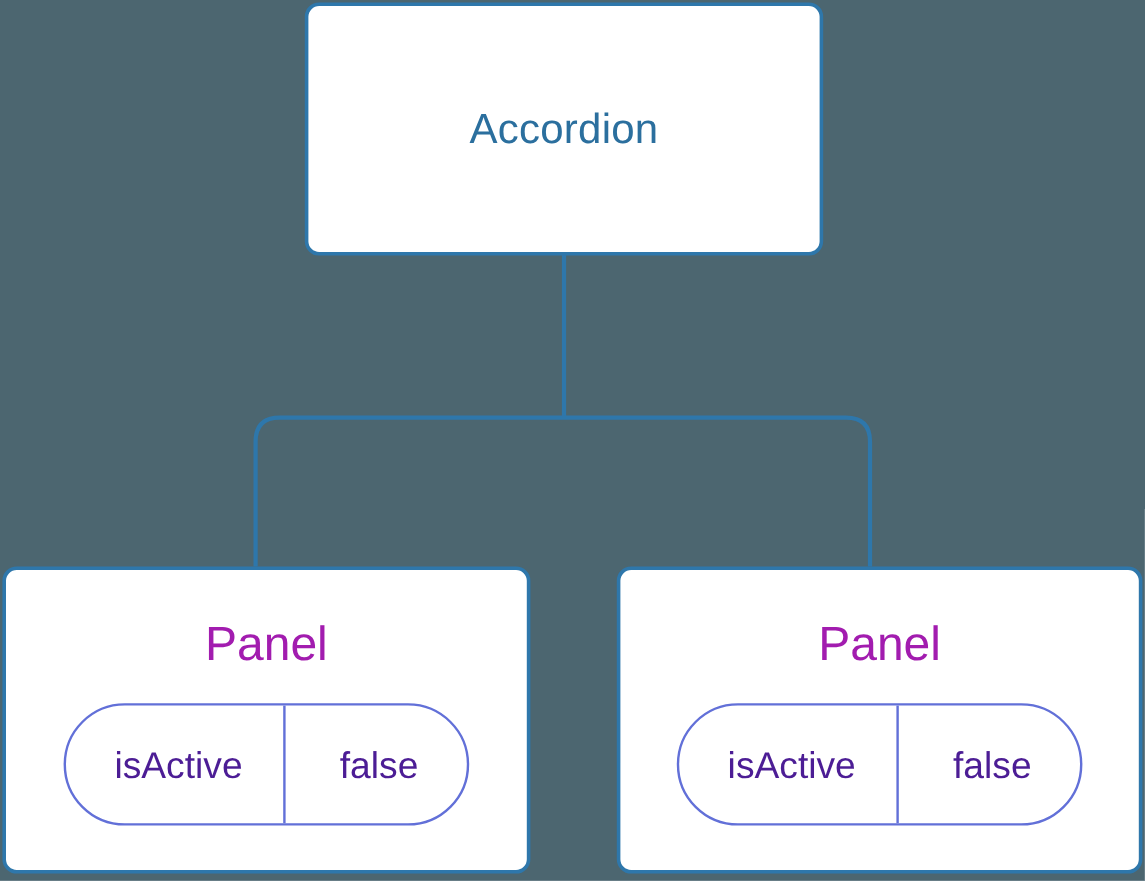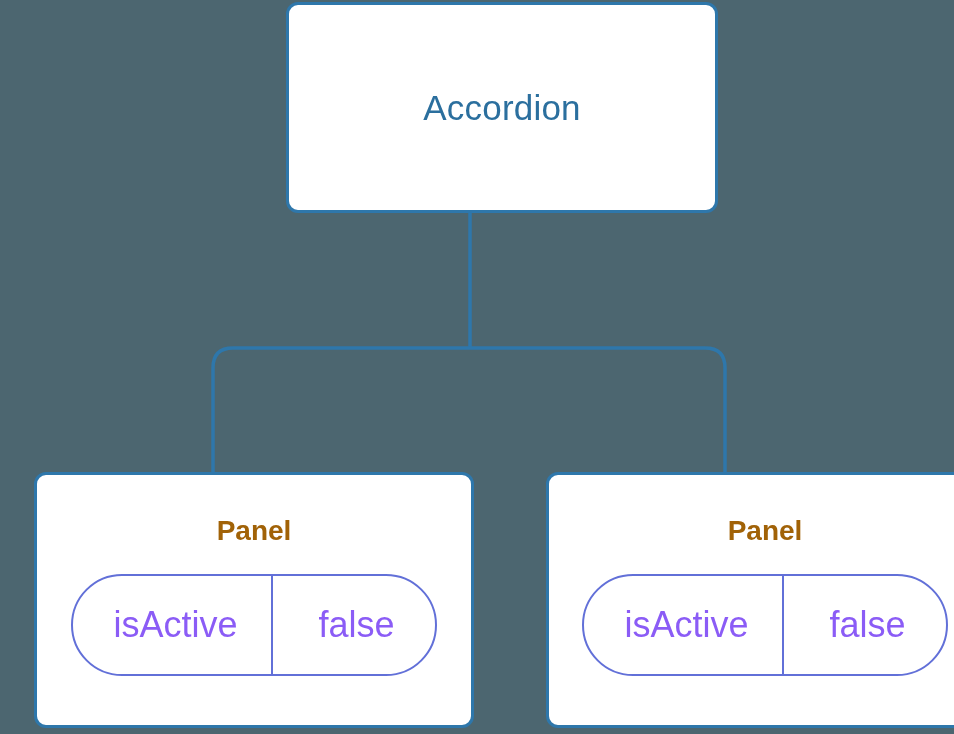"Accordion" .node-card { margin-left: 32px -> none }
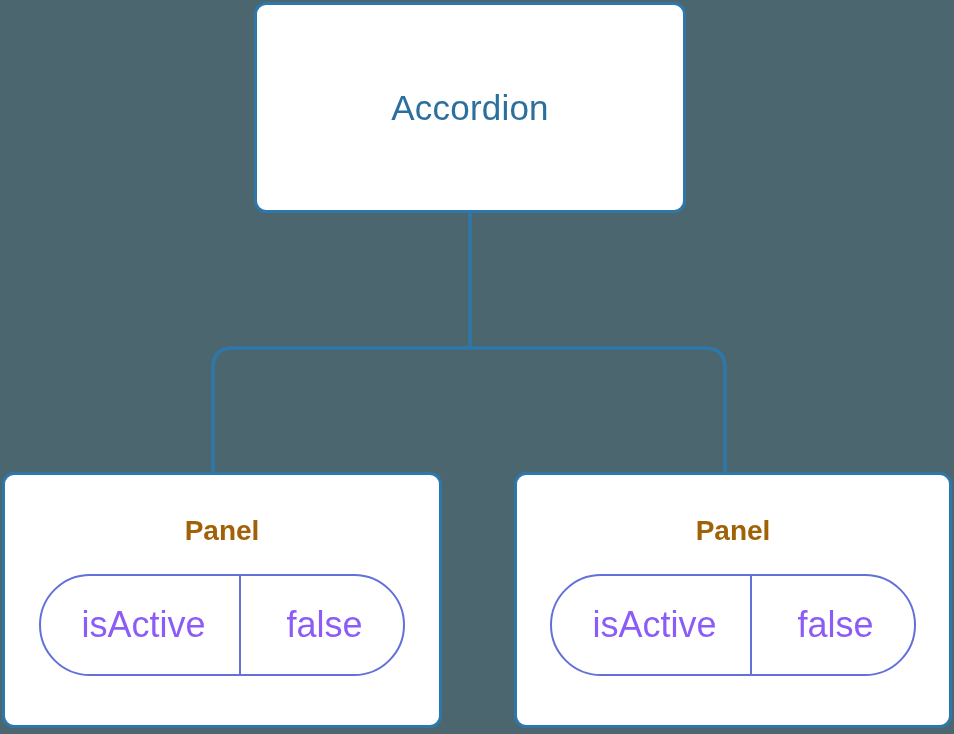"Panel" .panel-title { color: #a16207 -> #a21caf; font-size: 28px -> 40px; font-weight: 700 -> 400 }
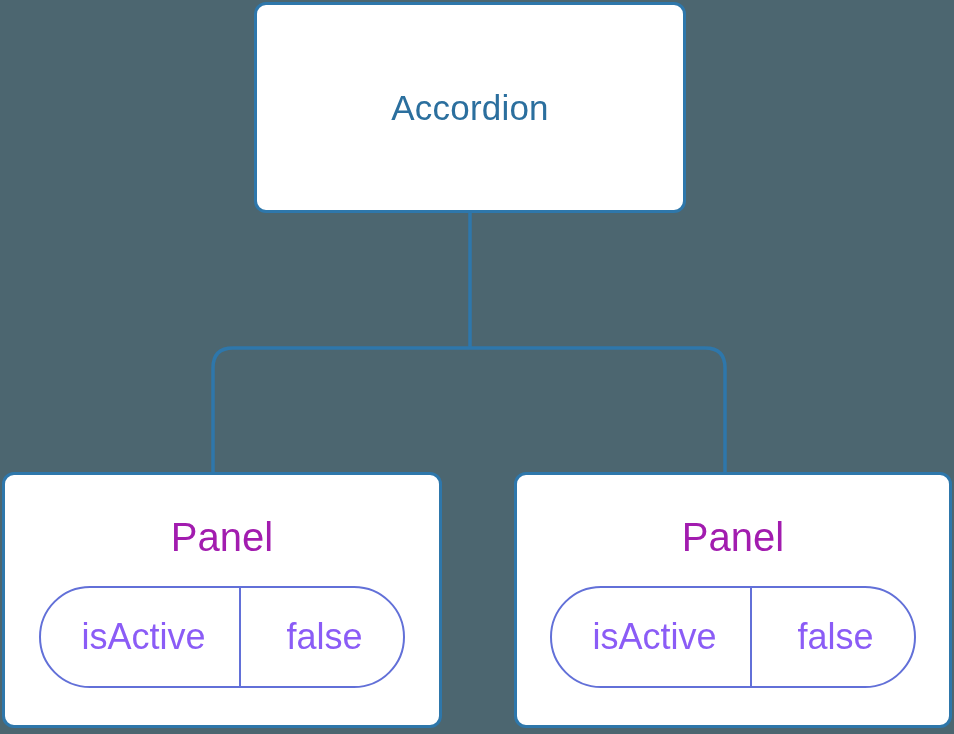"isActive" .prop-key, .prop-val { color: #8b5cf6 -> #4c1d95; font-size: 36px -> 31px }
